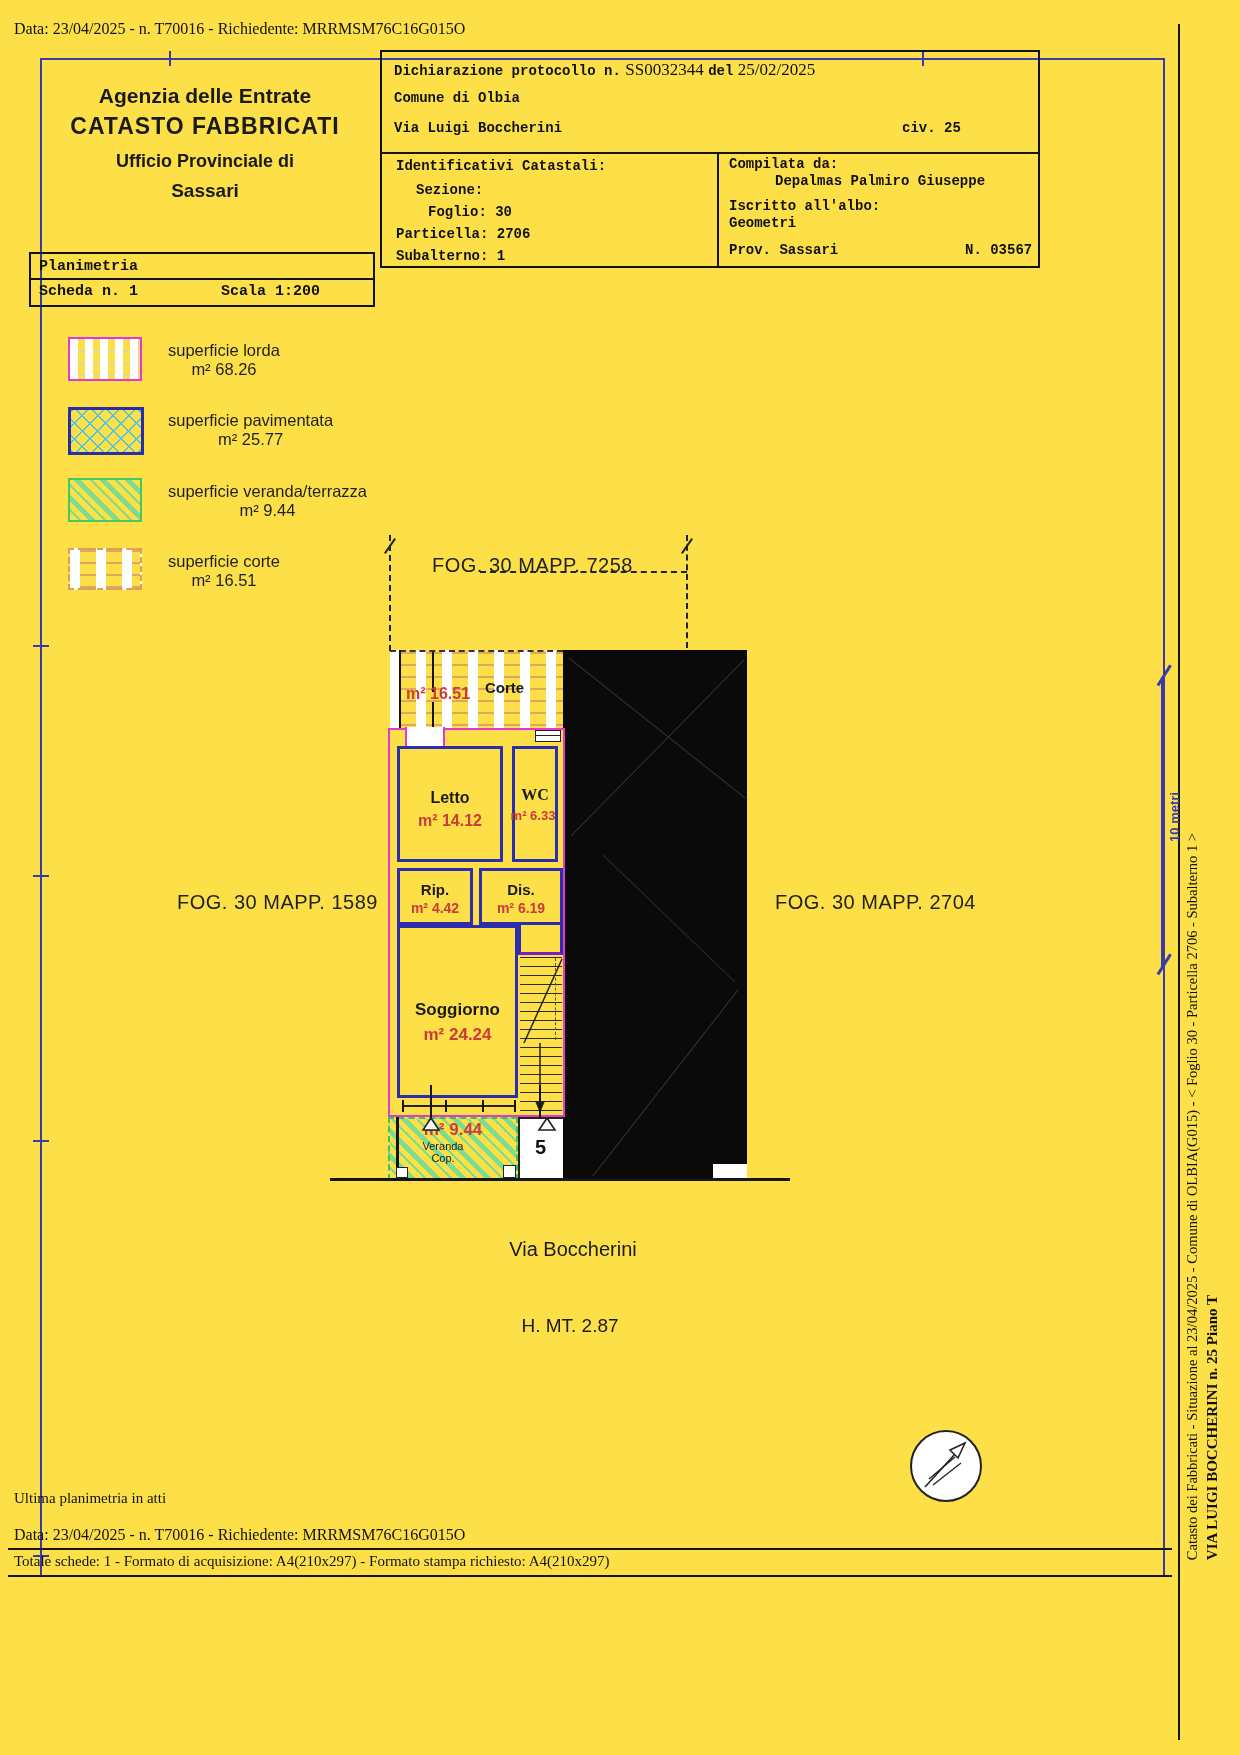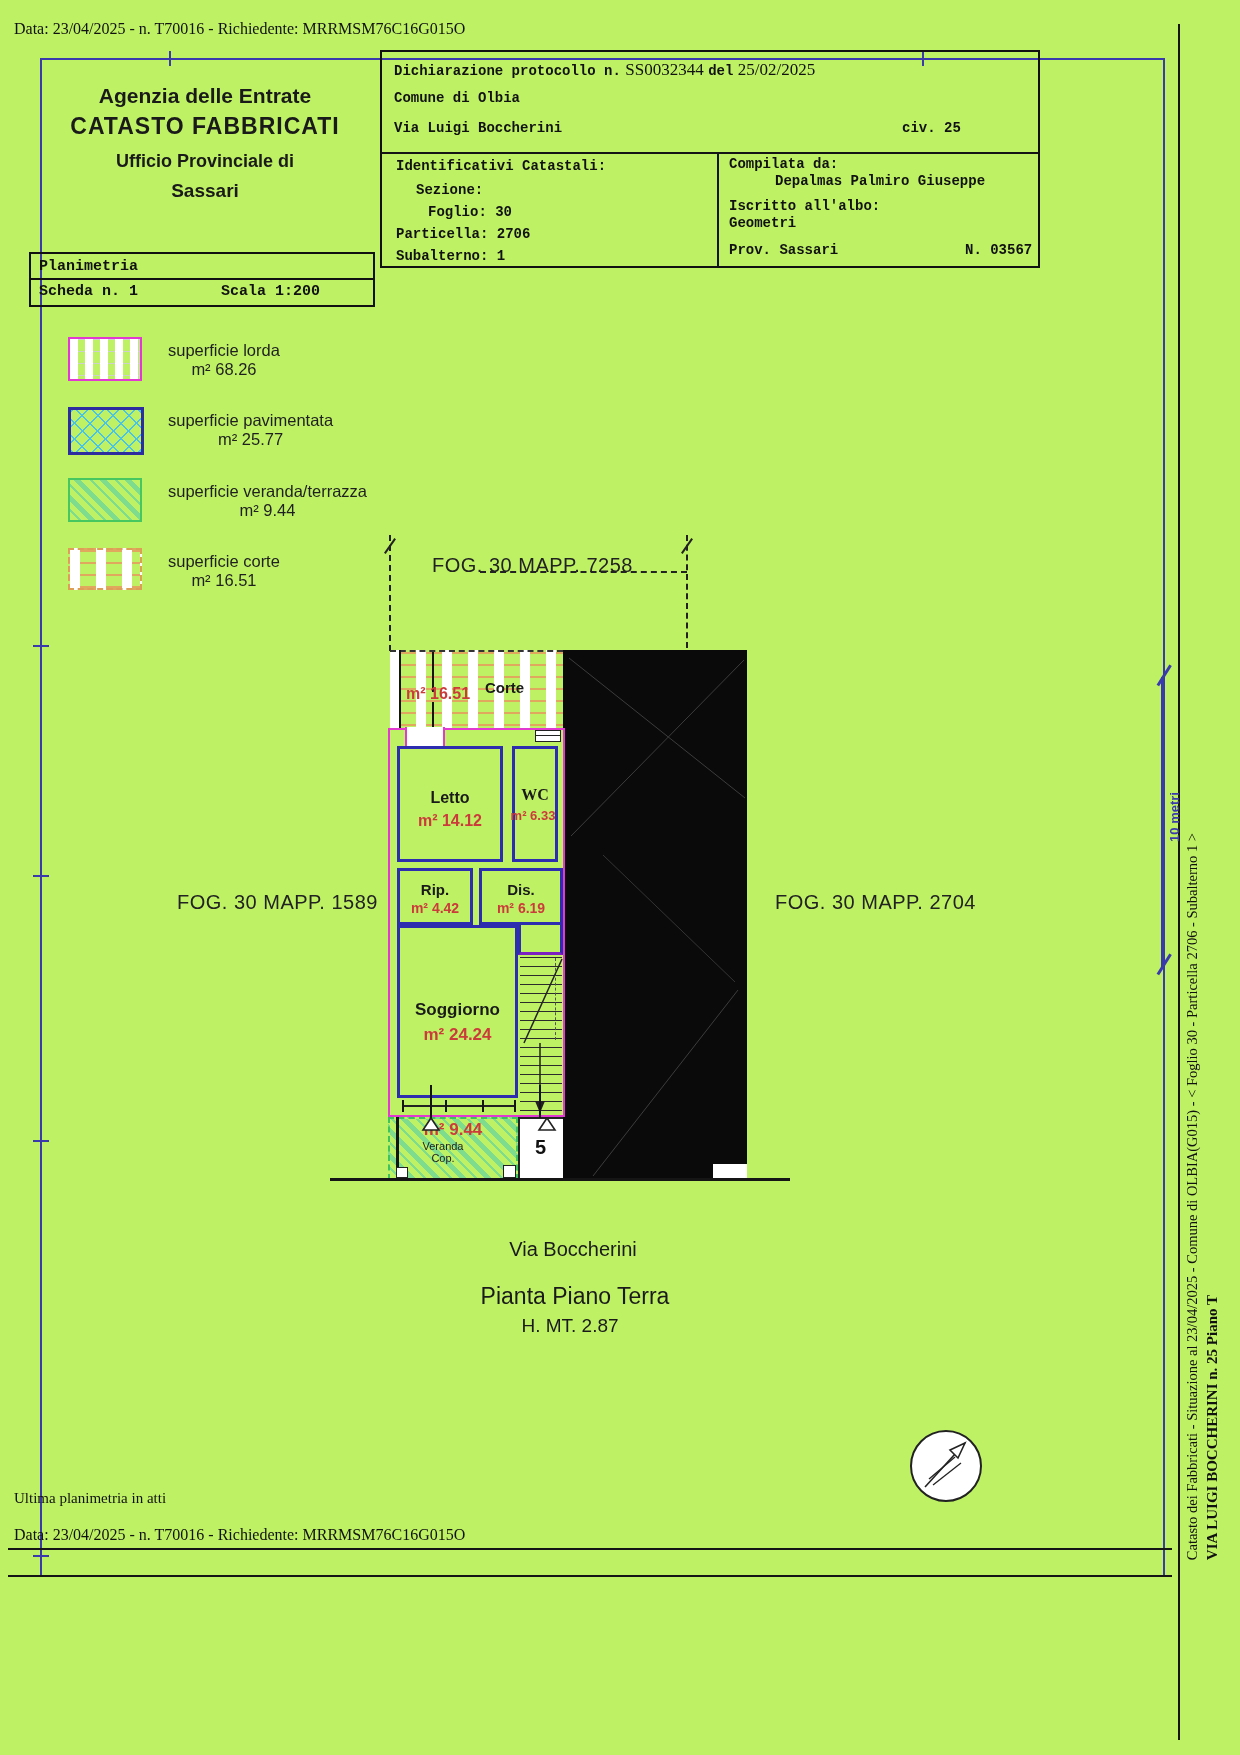"Data: 23/04/2025 - n. T70016" #page { background: #bef264 -> #fde047 }
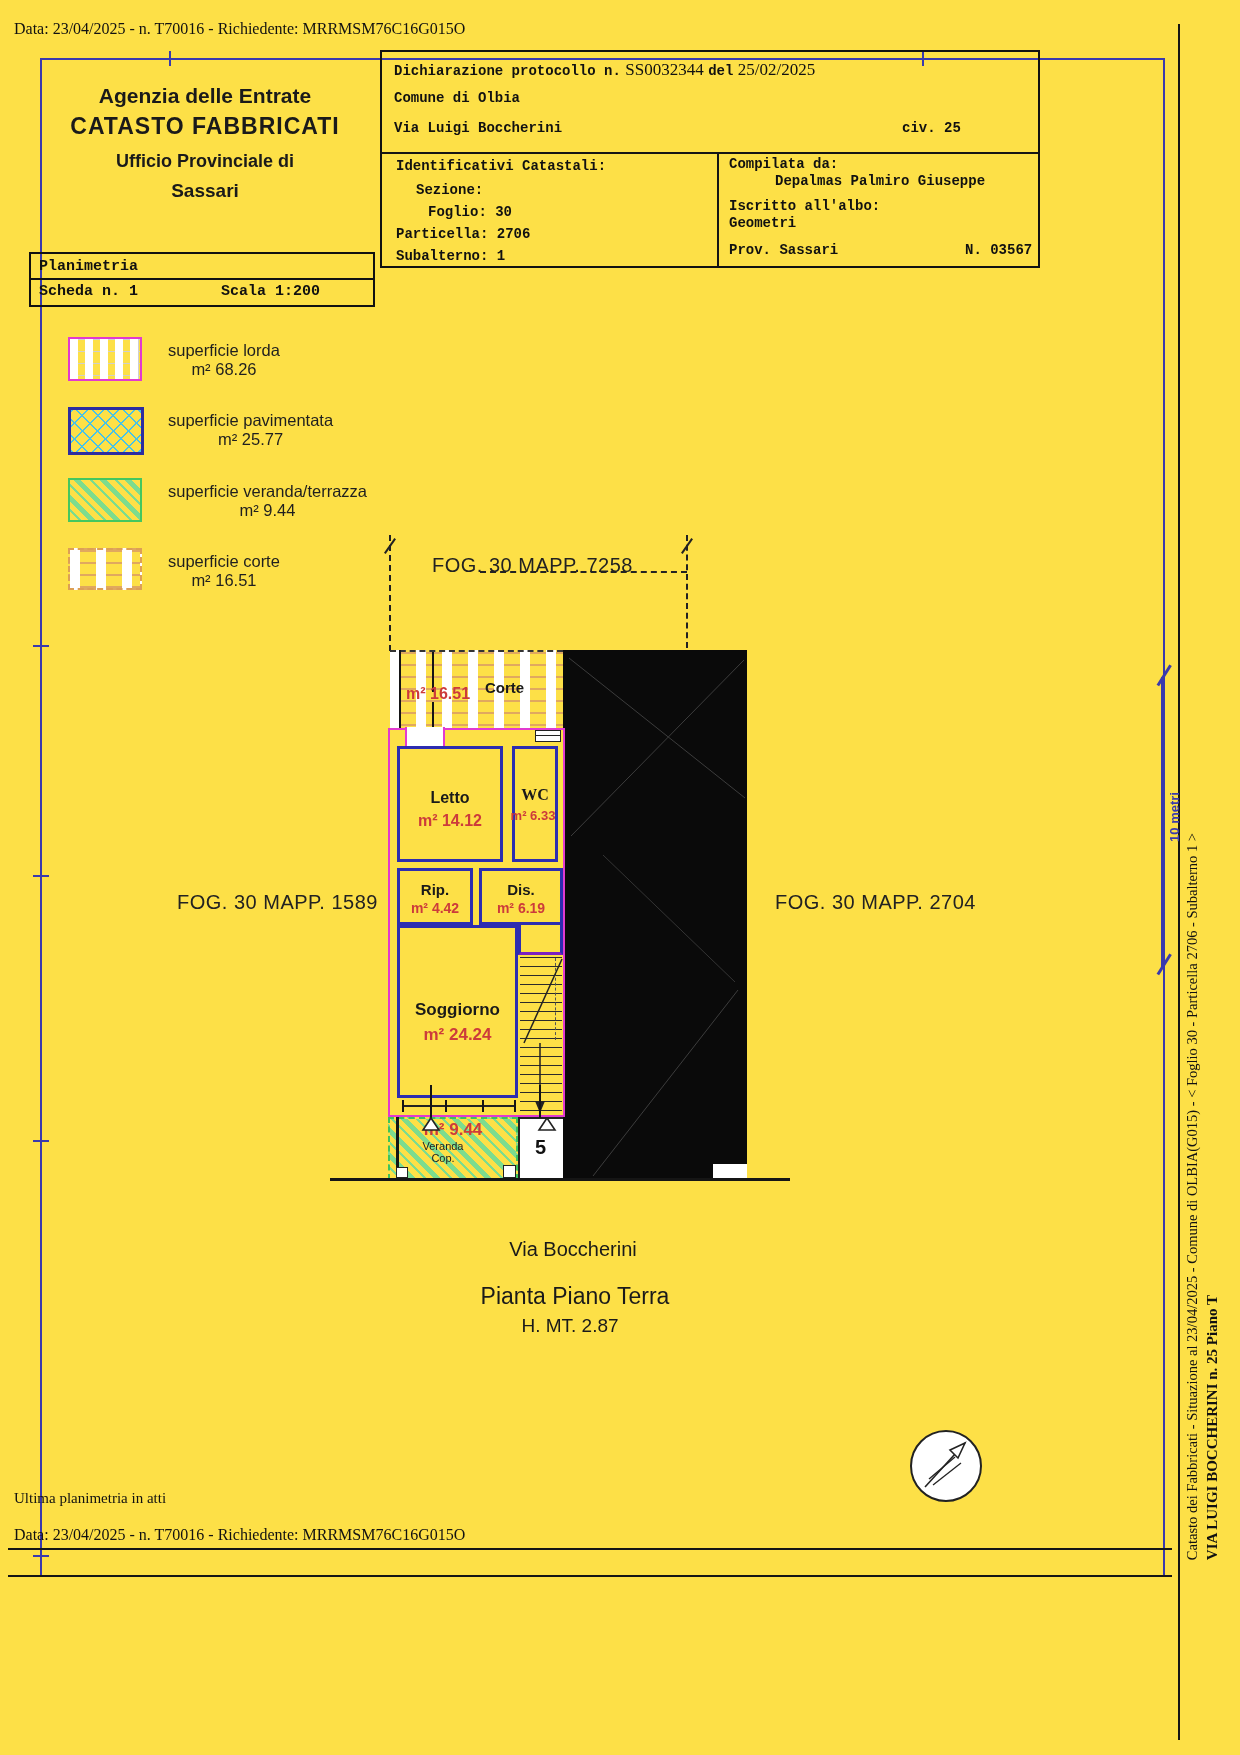"Pianta Piano Terra" div.abs { html: <div>Pianta Piano Terra</div> -> none }
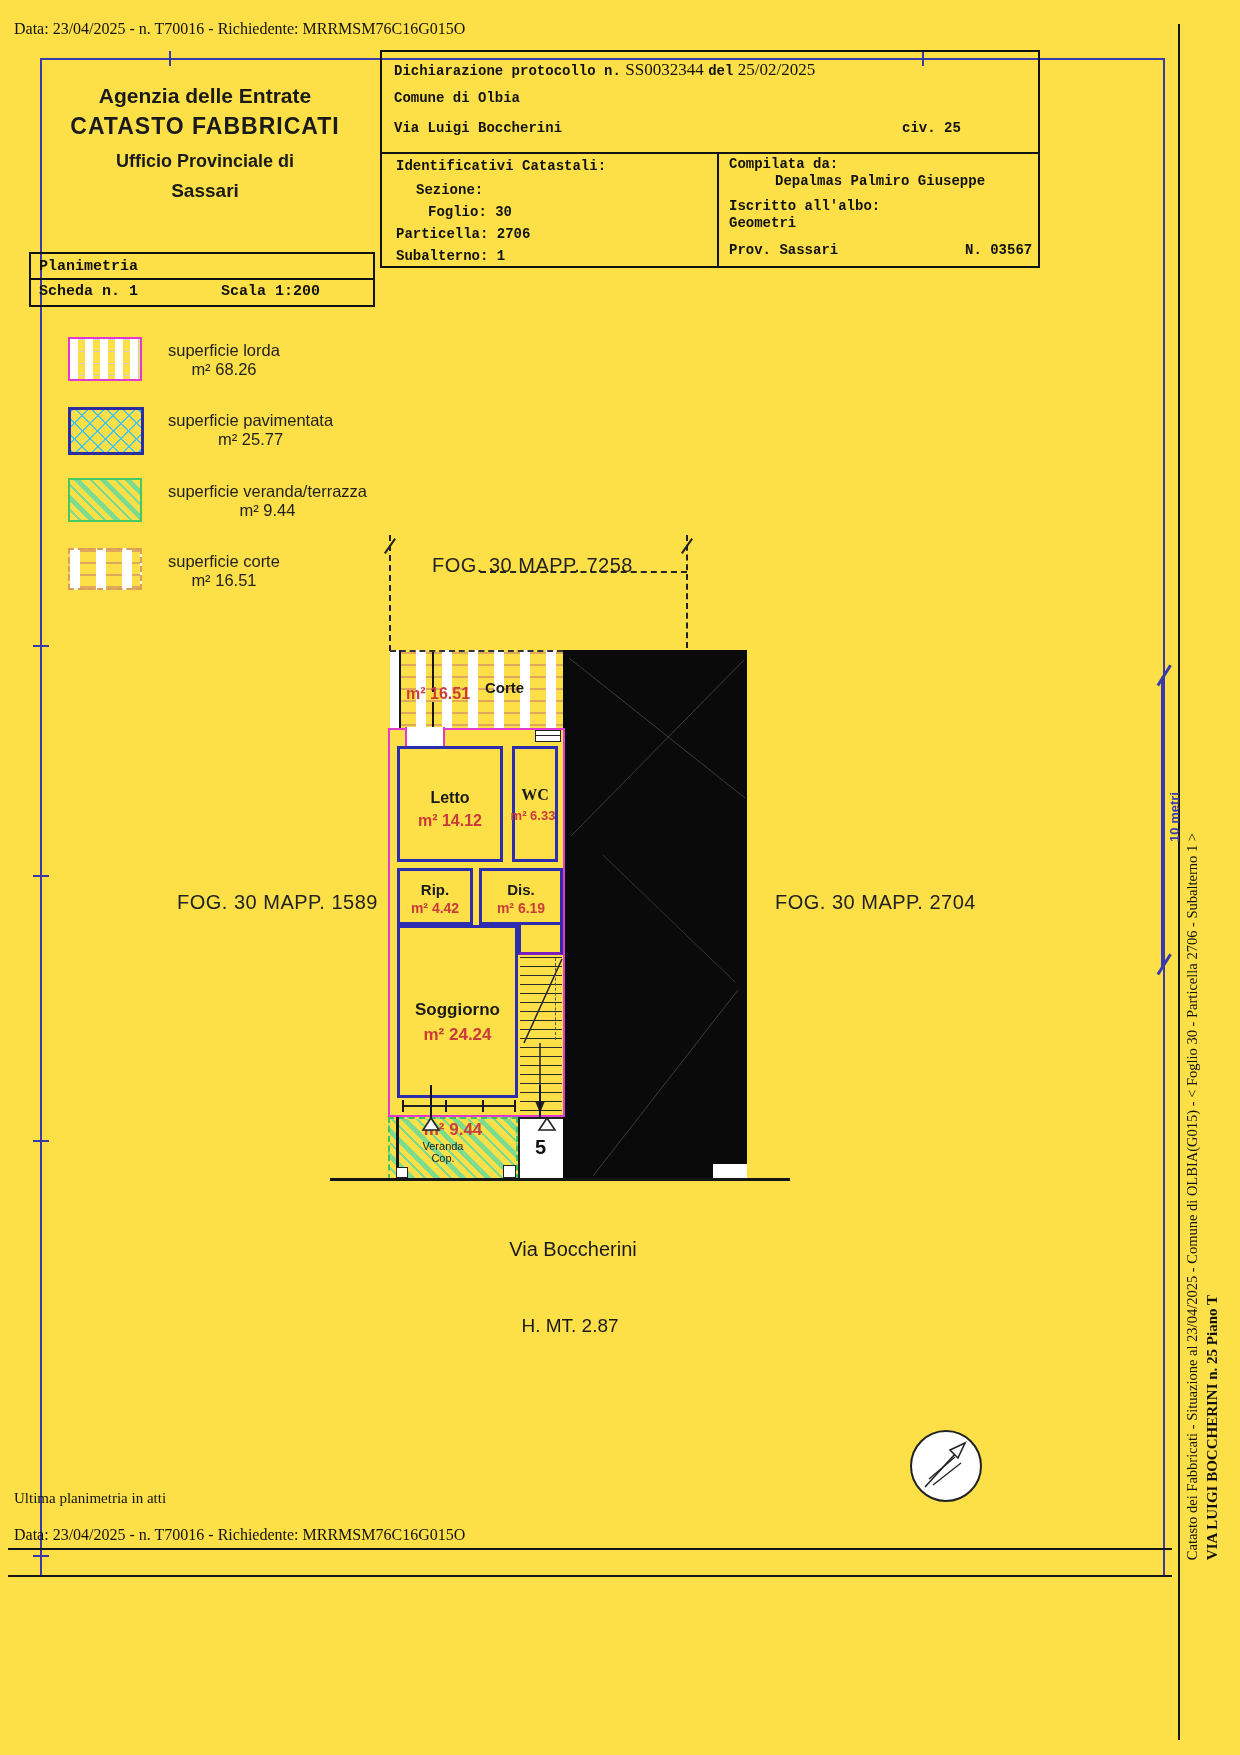"Totale schede: 1 - Formato" div.abs { html: none -> <div>Totale schede: 1 - Formato di acquisizione: A4(210x297) - Formato stampa richiesto: A4(210x297)</div> }
